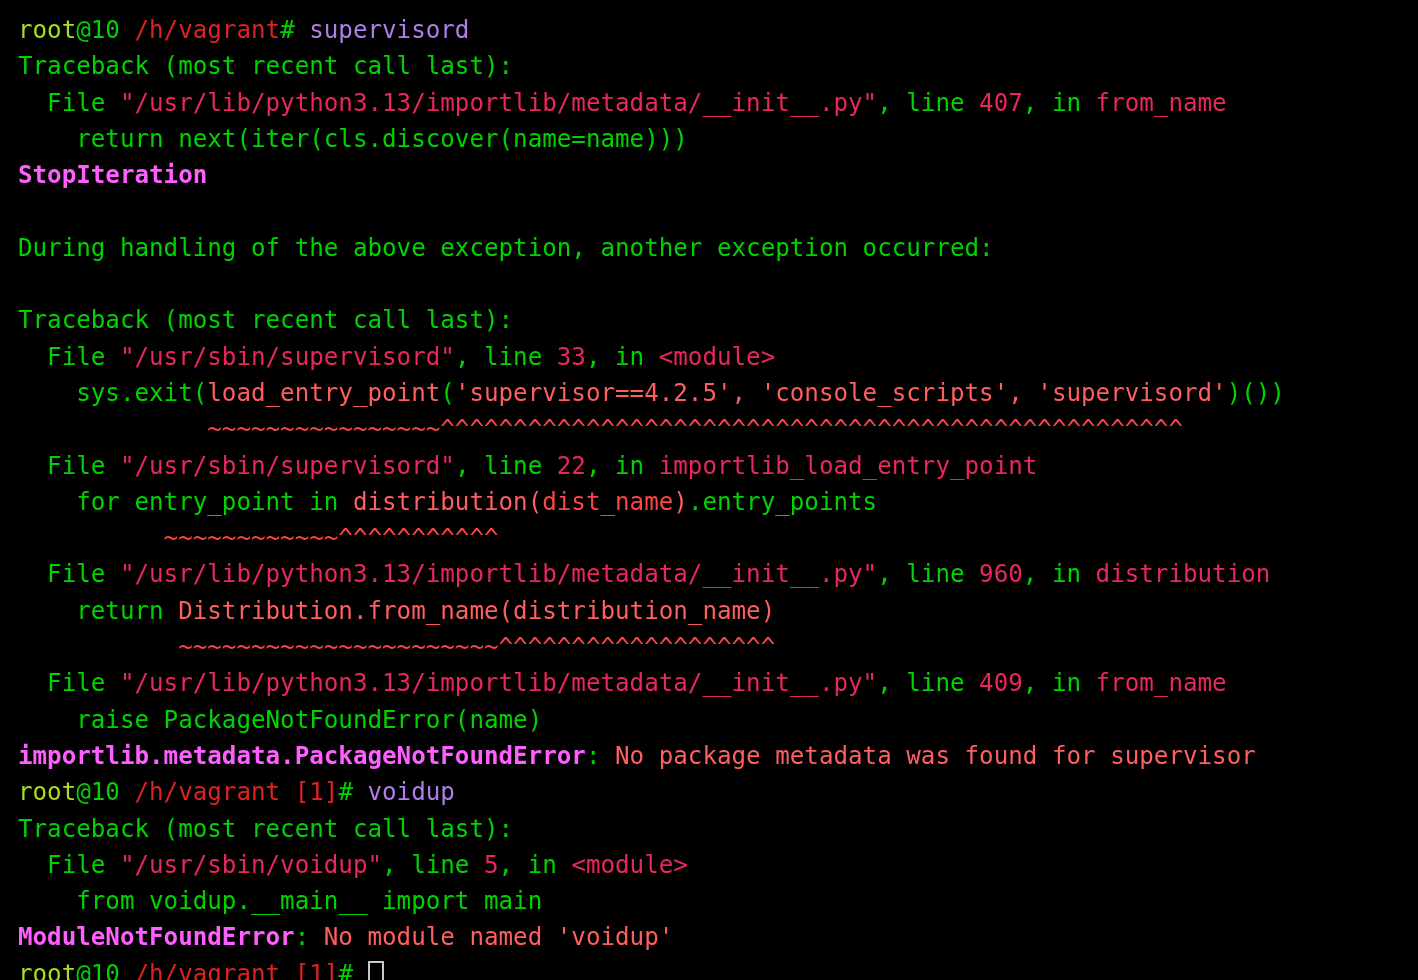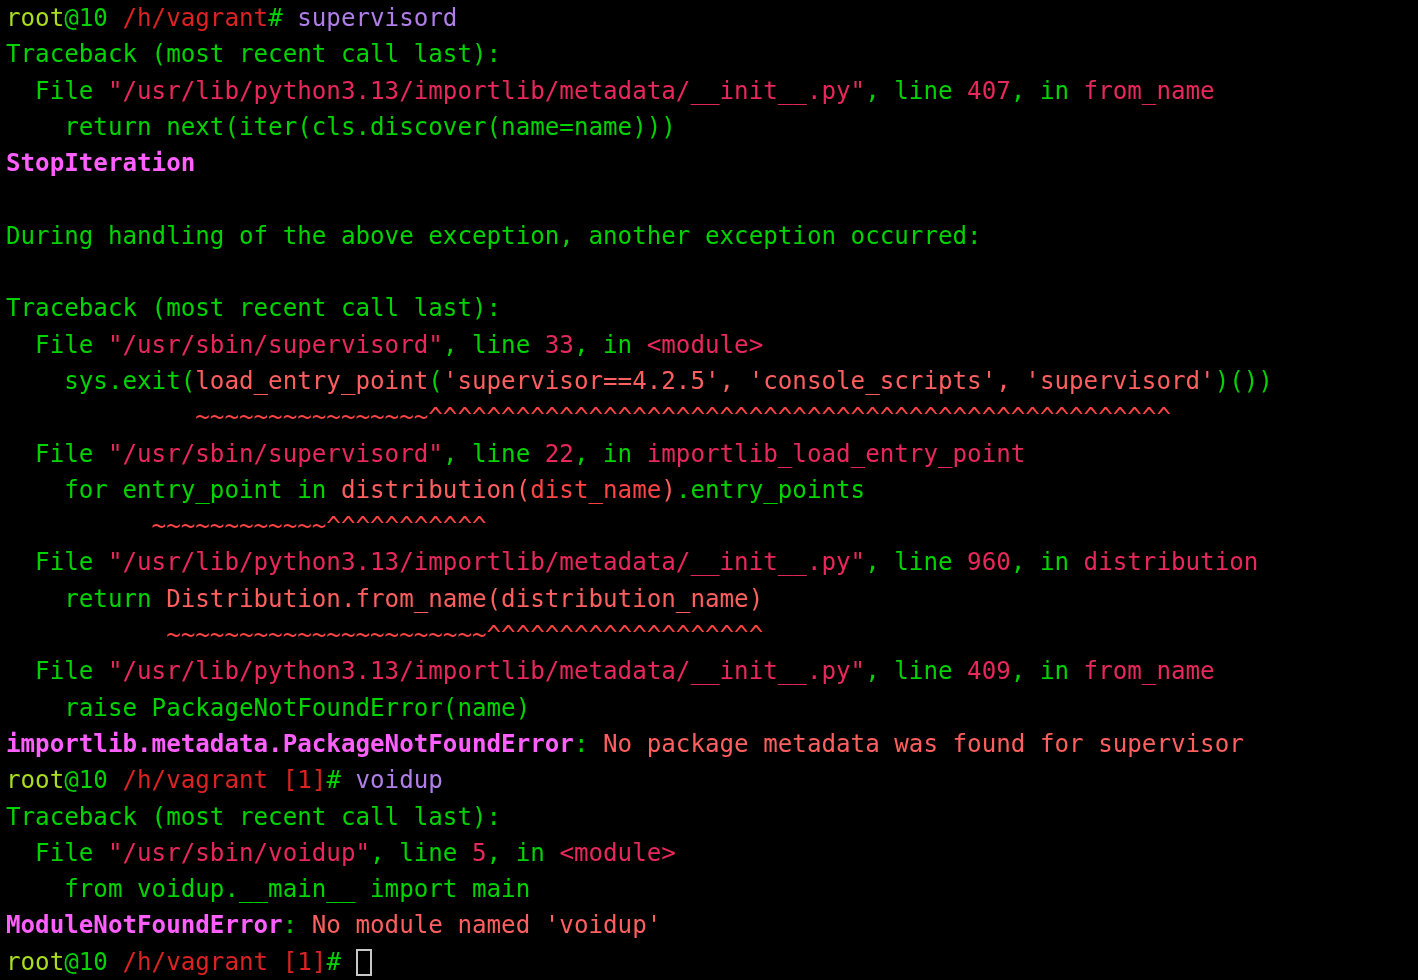"root@10 /h/vagrant# supervisord" #terminal { padding: 0 -> 12px }
